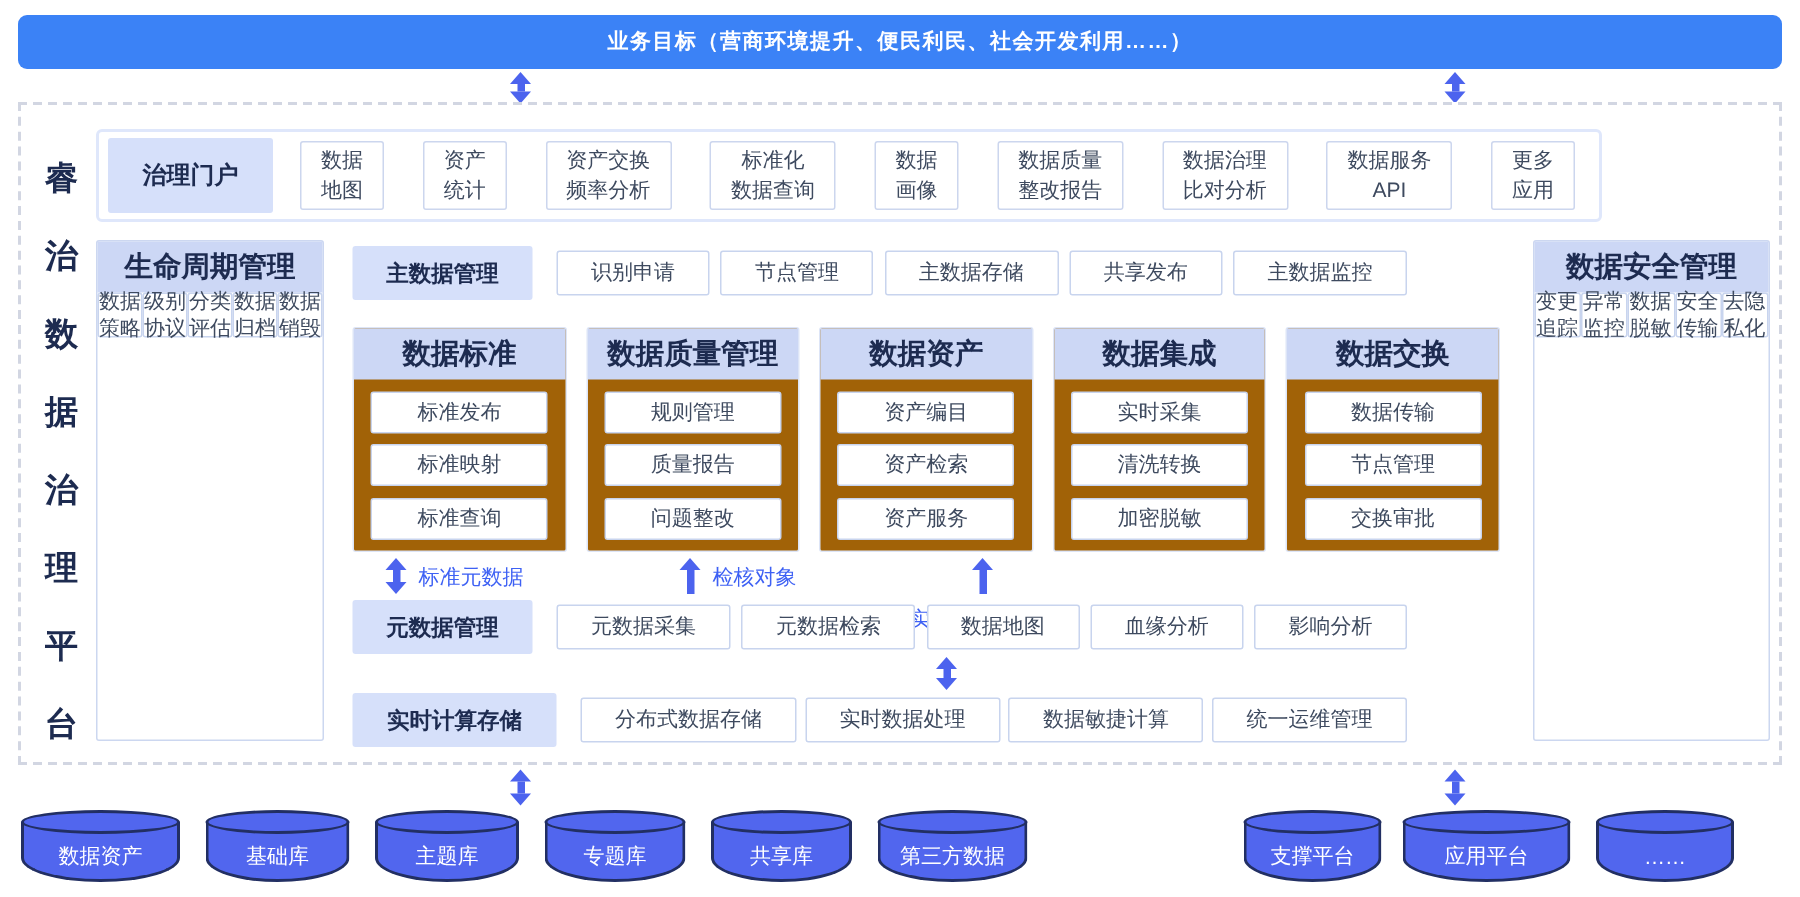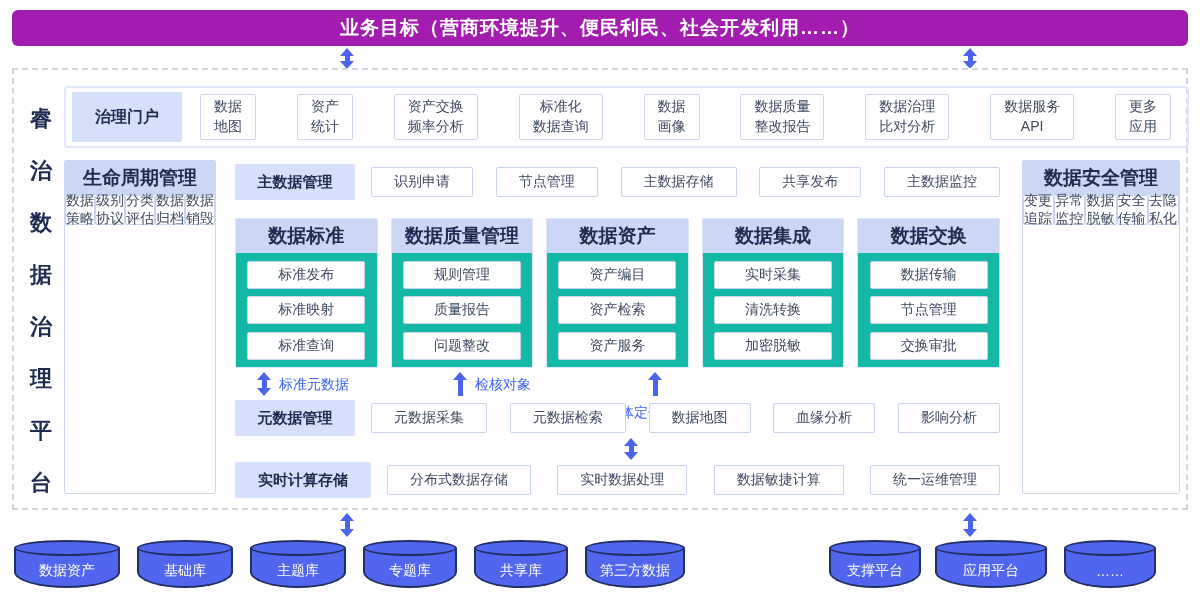"业务目标（营商环境提升、便民利民、社会开发利用……）" .banner { background: #a21caf -> #3b82f6; font-size: 19px -> 14px }
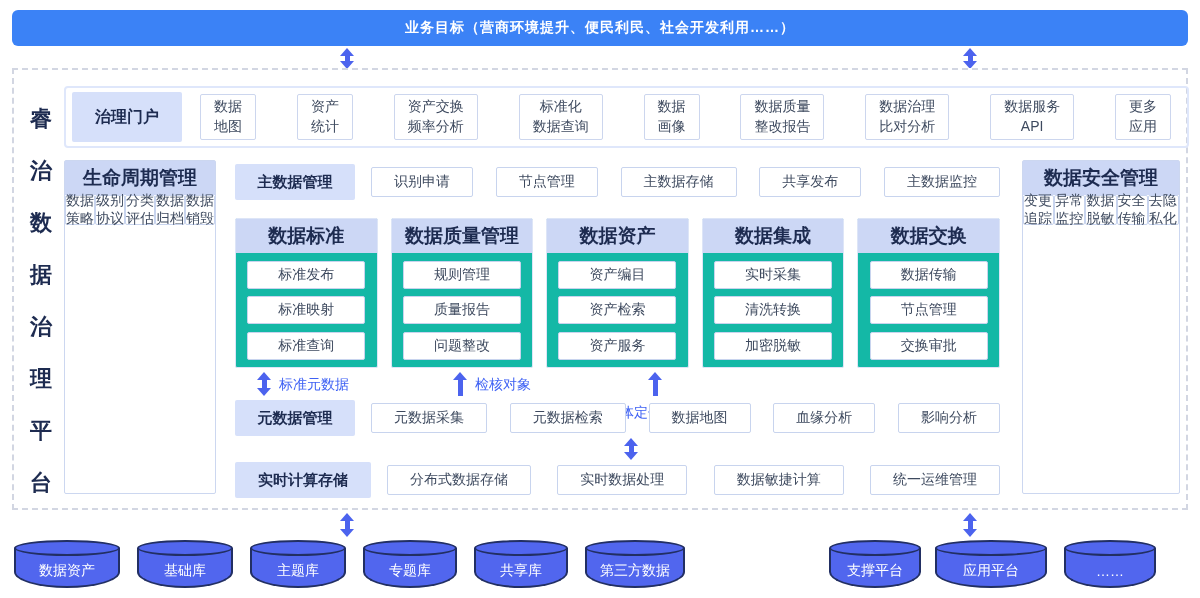"治理门户" .portal { width: 1125px -> 1004px }
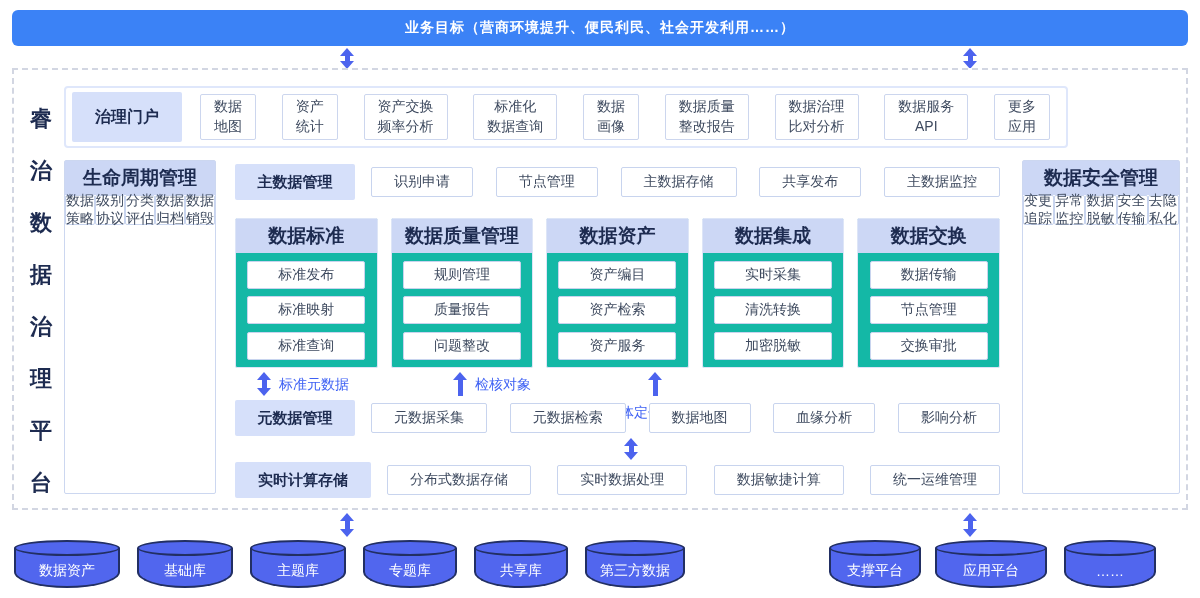"主数据管理" .band { width: 765px -> 703px }
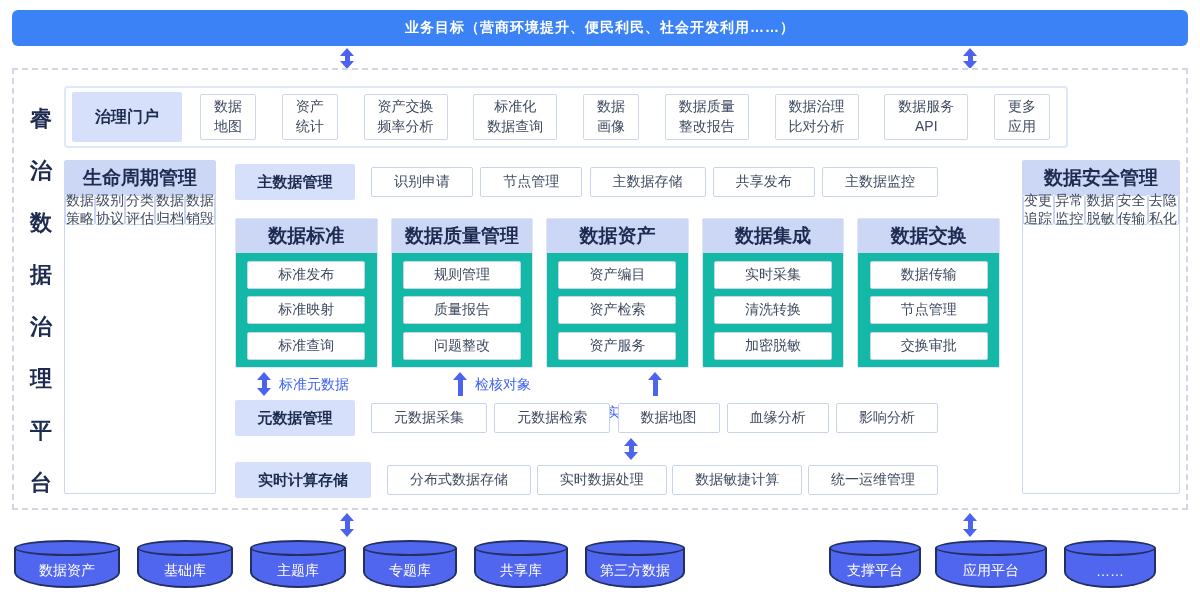"数据标准" .cap-col { background: #14b8a6 -> #a16207 }
